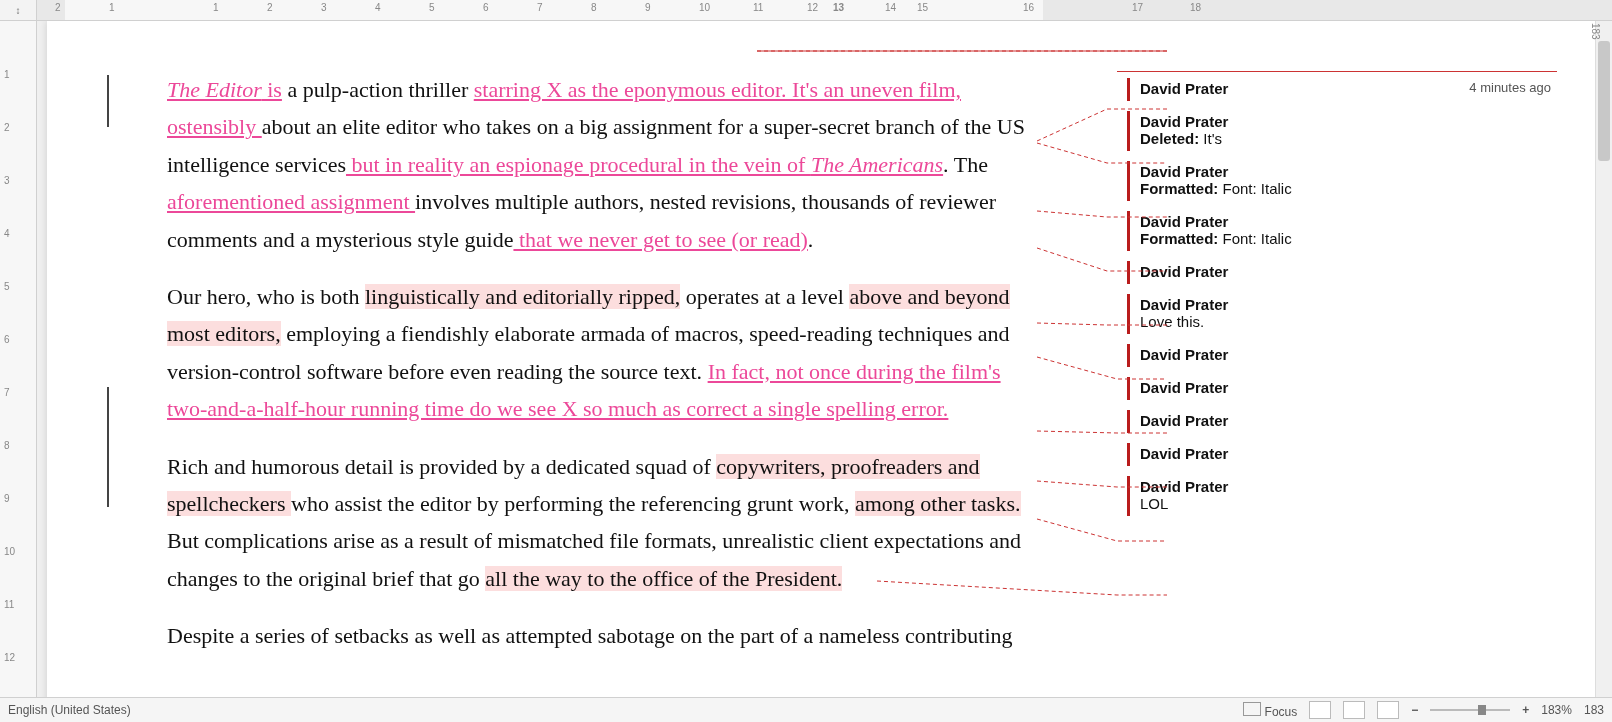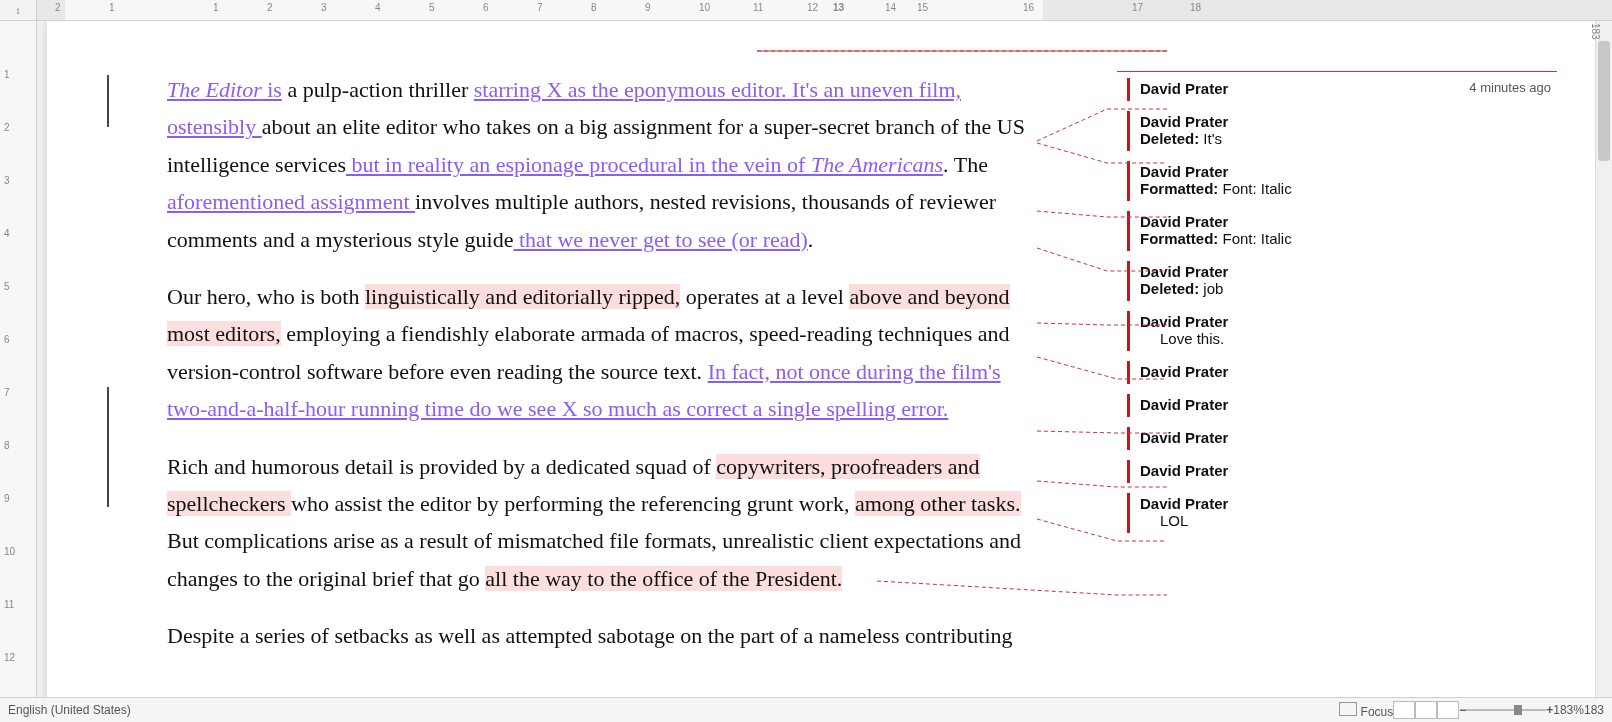"The Editor" .ins { color: #8b5cf6 -> #ec4899 }
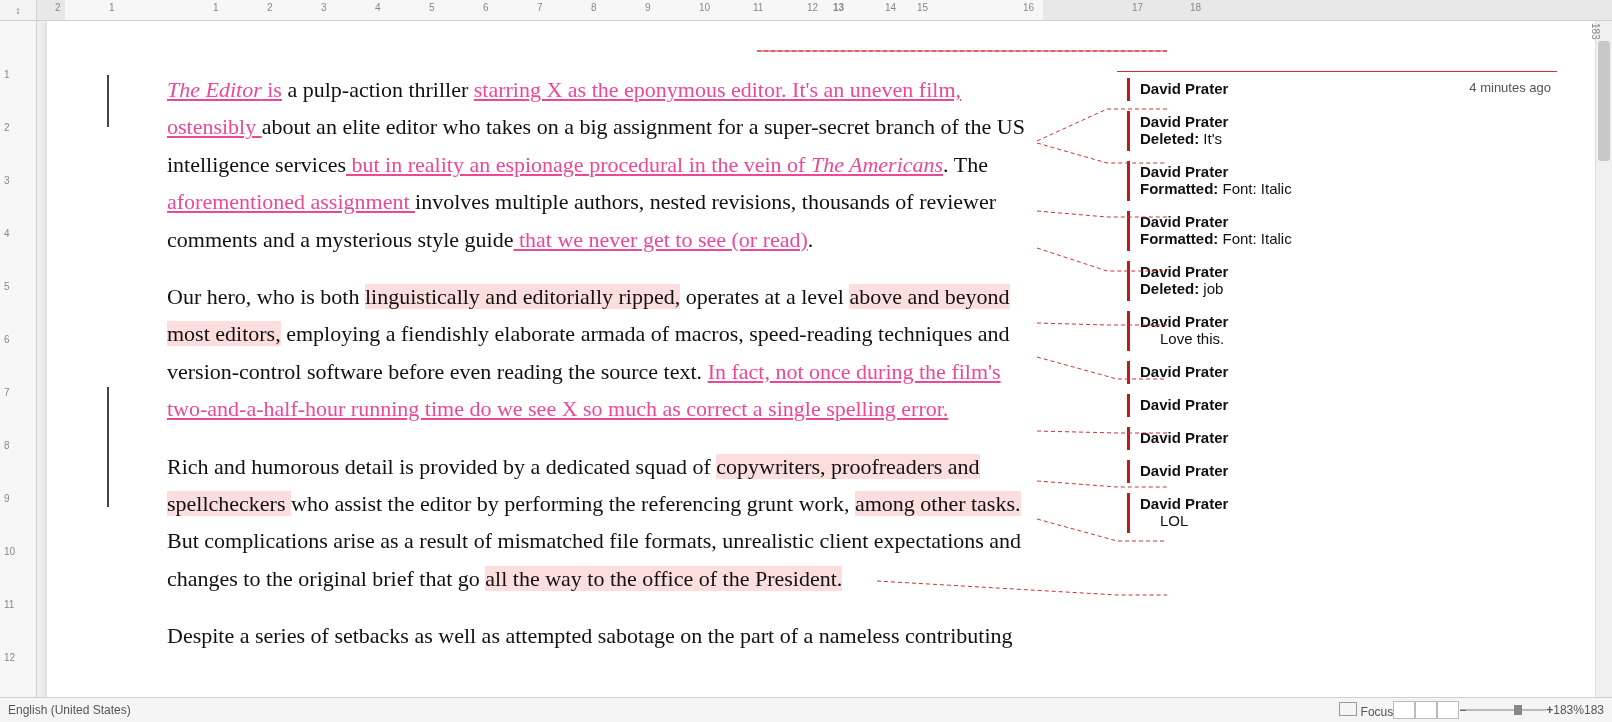"Deleted: job" div { html: <div><span>Deleted:</span><span> job</span></div> -> none }
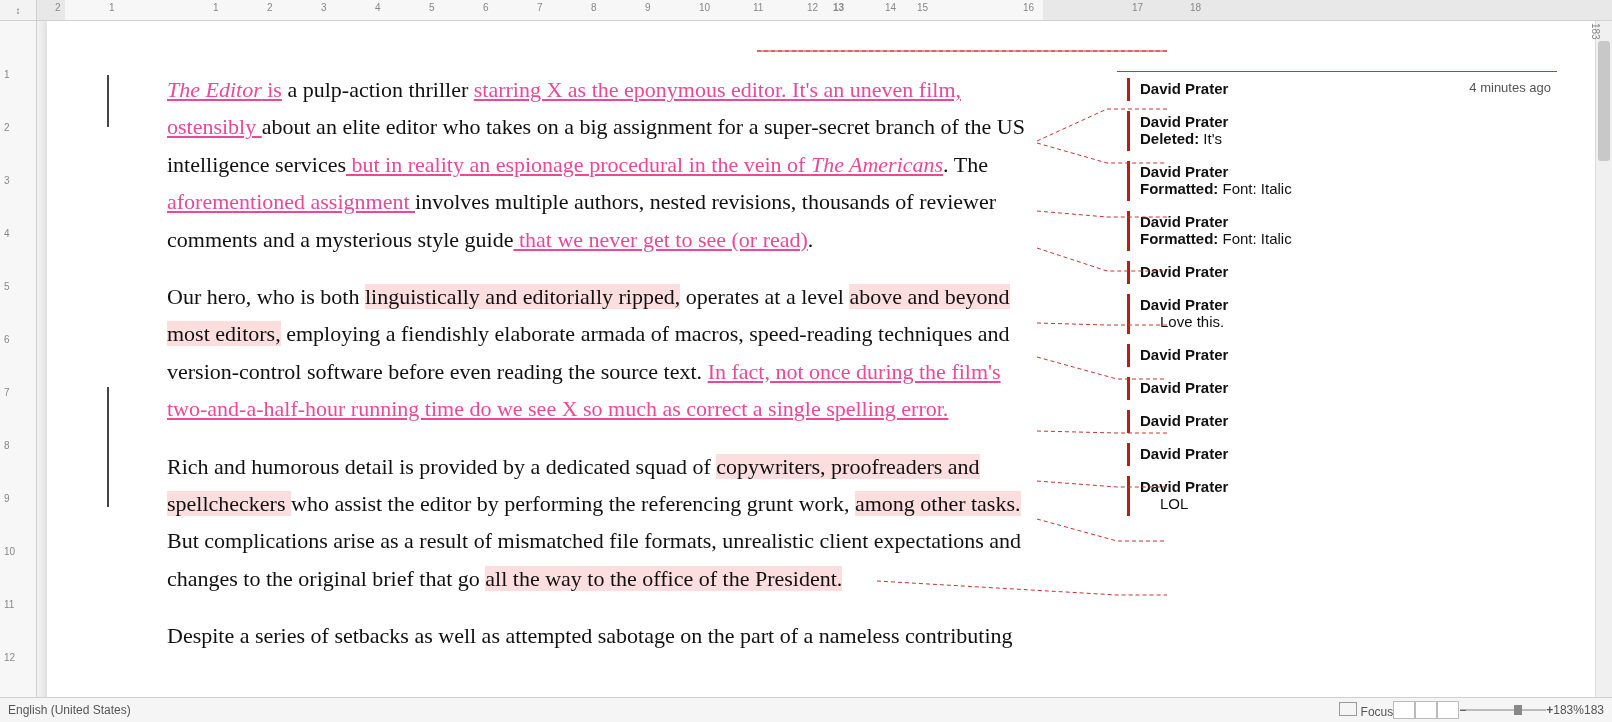"Love this." .comment .note { margin-left: 20px -> none }
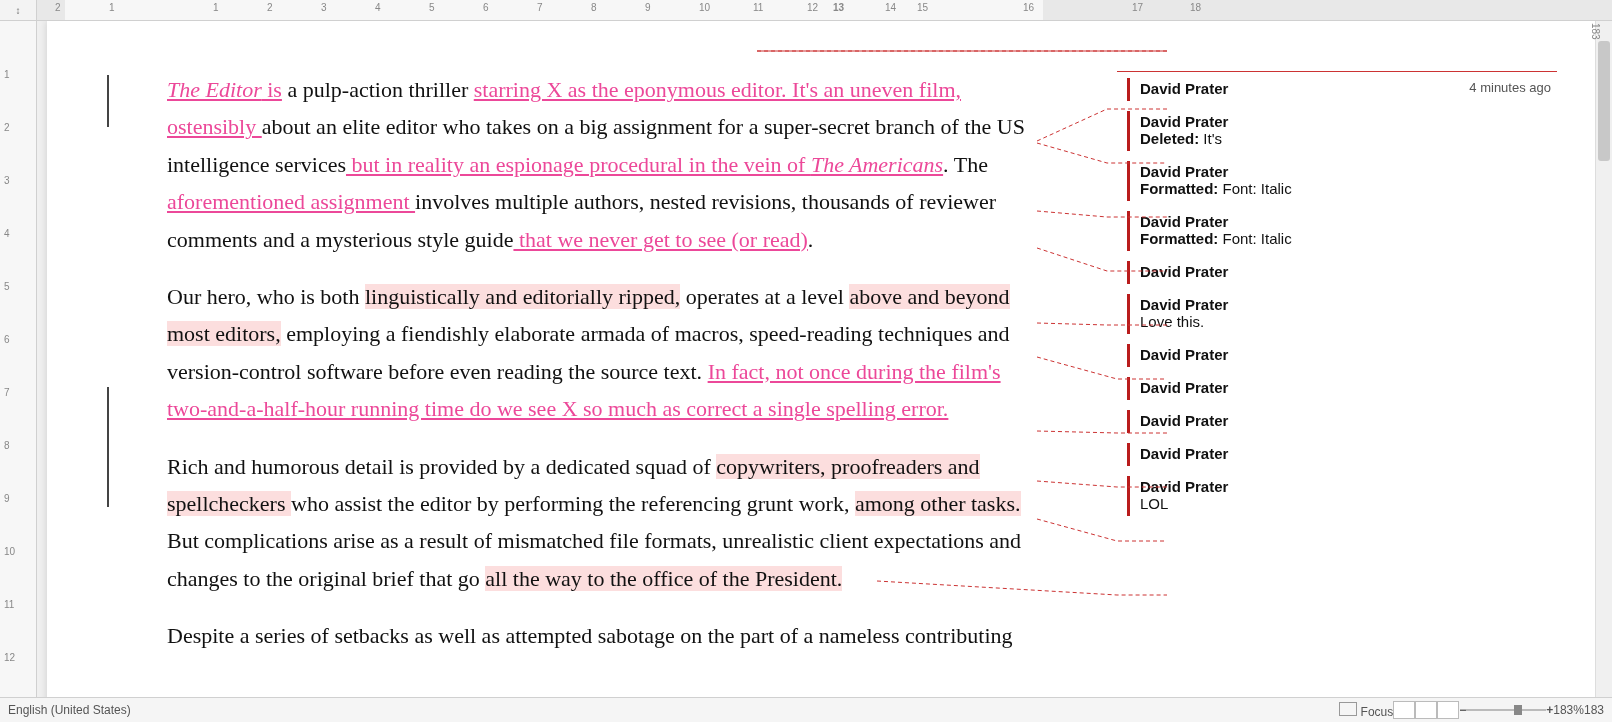"English (United States)" .statusbar { gap: 0 -> 12px }
